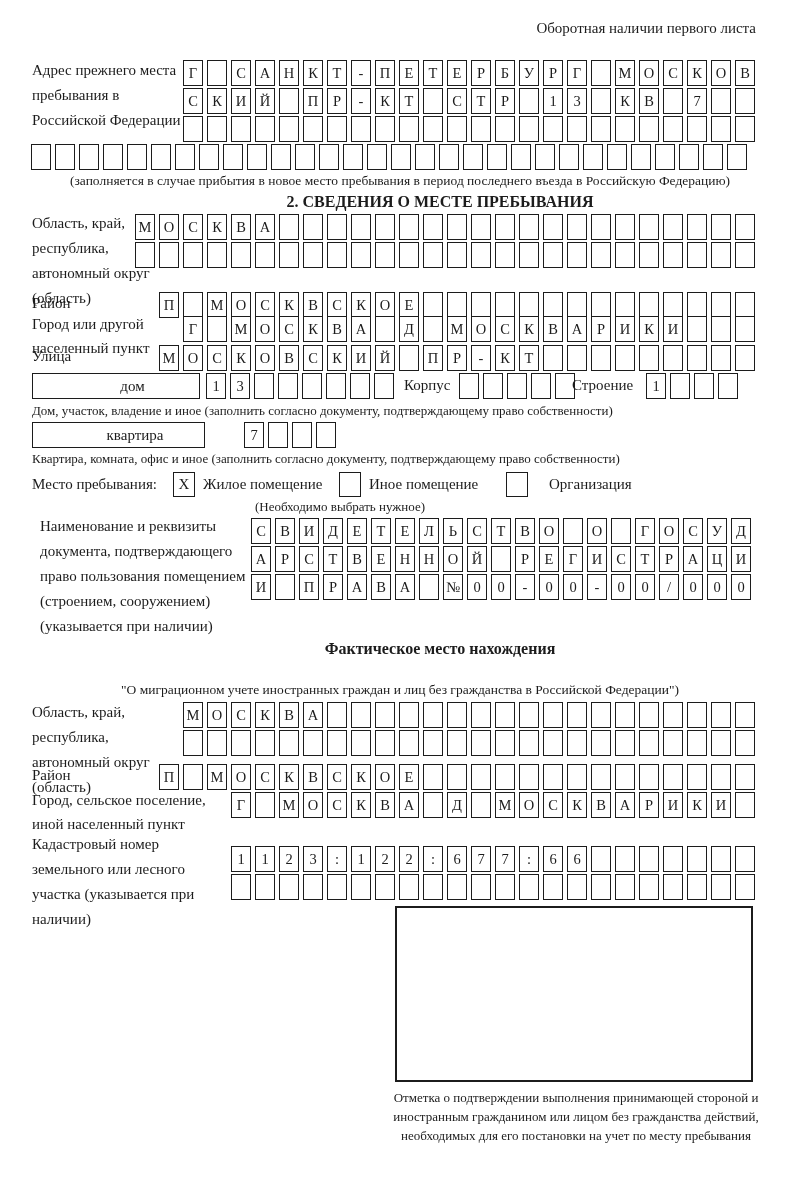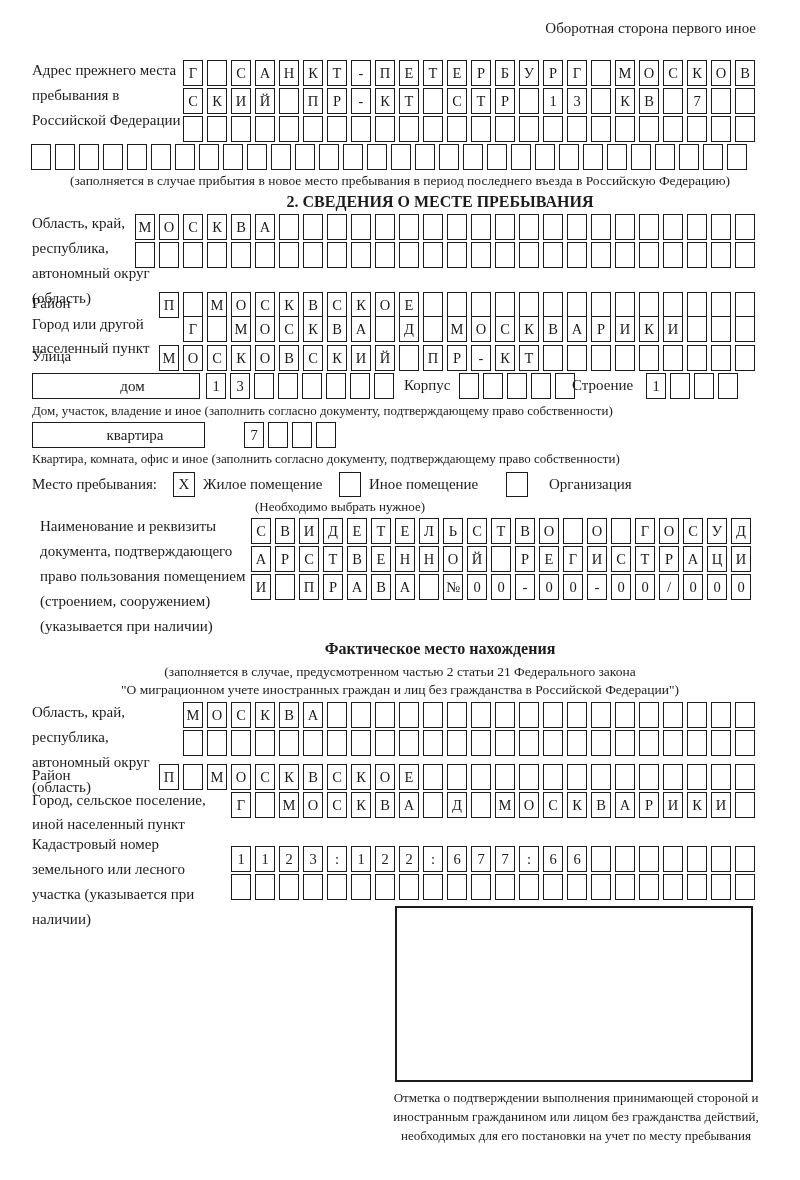"Оборотная сторона первого иное" div.abs { text: сторона первого иное -> наличии первого листа }
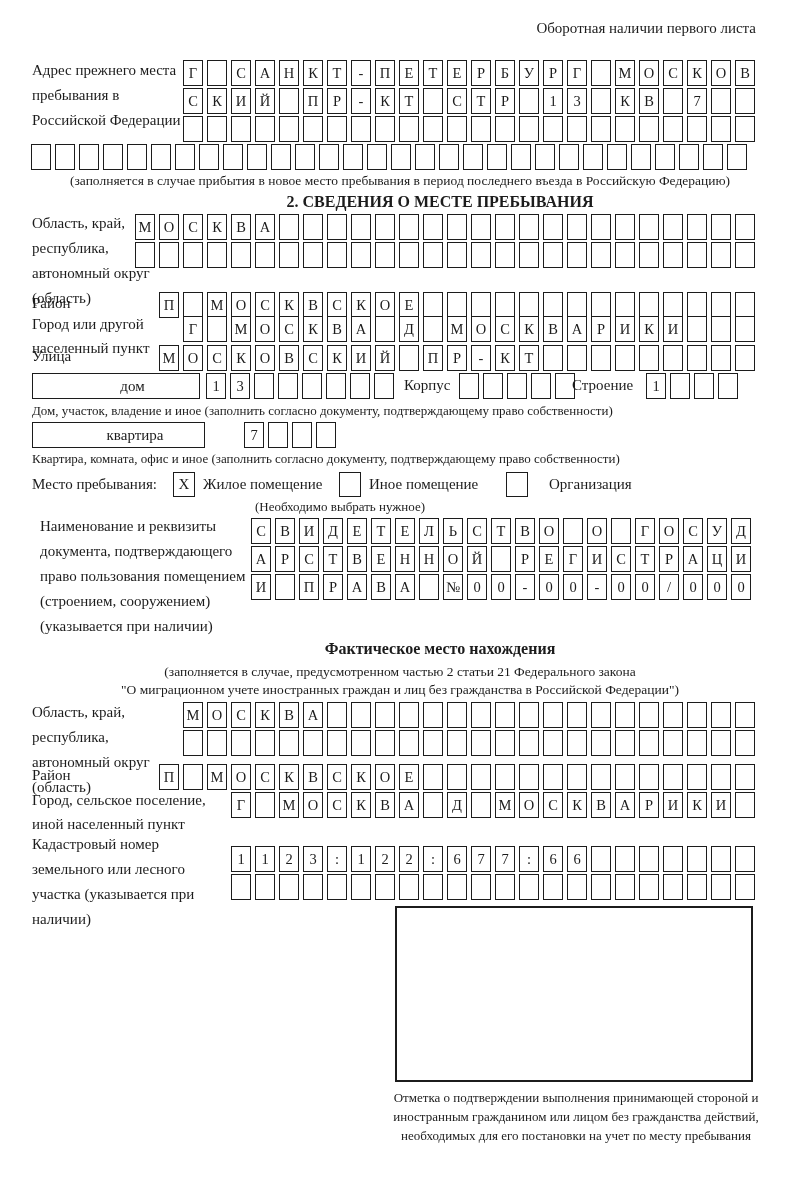"(заполняется в случае, предусмотренном" div.abs { html: <div>(заполняется в случае, предусмотренном частью 2 статьи 21 Федерального закона</div> -> none }
